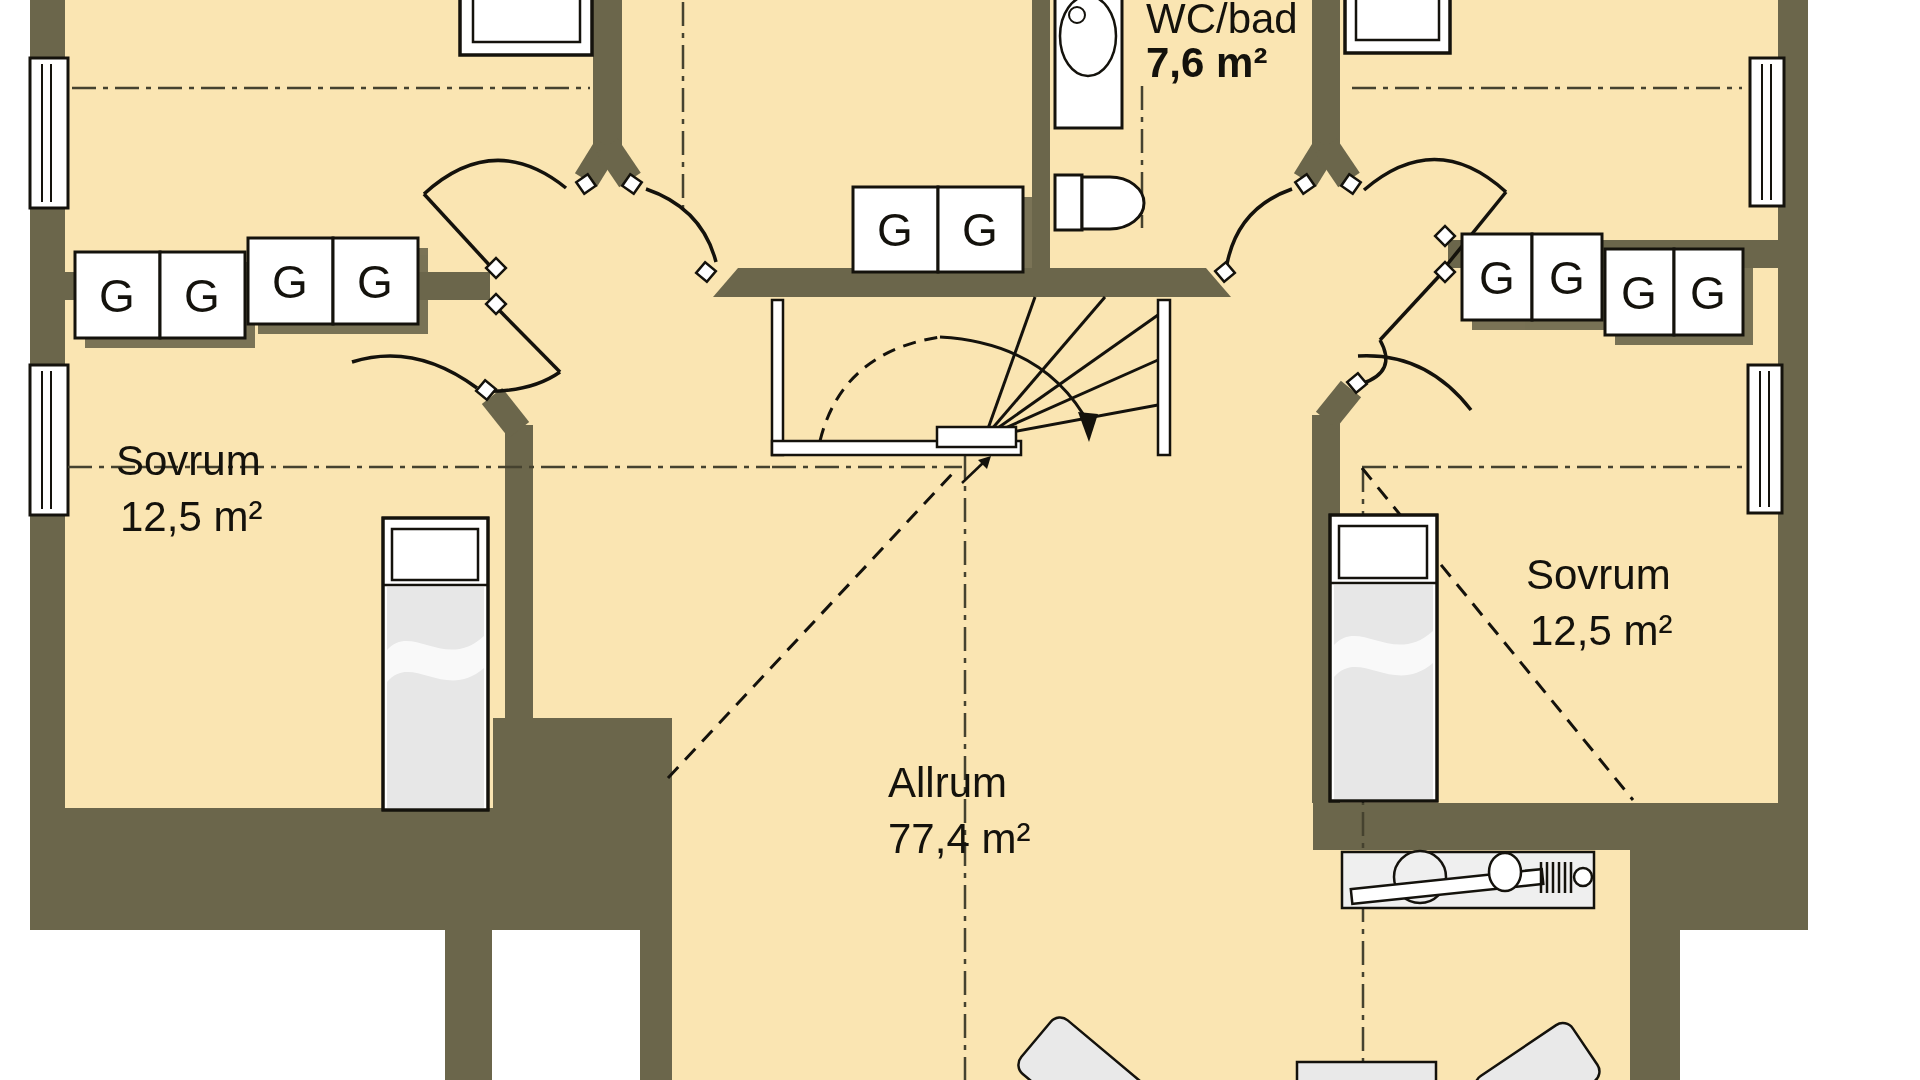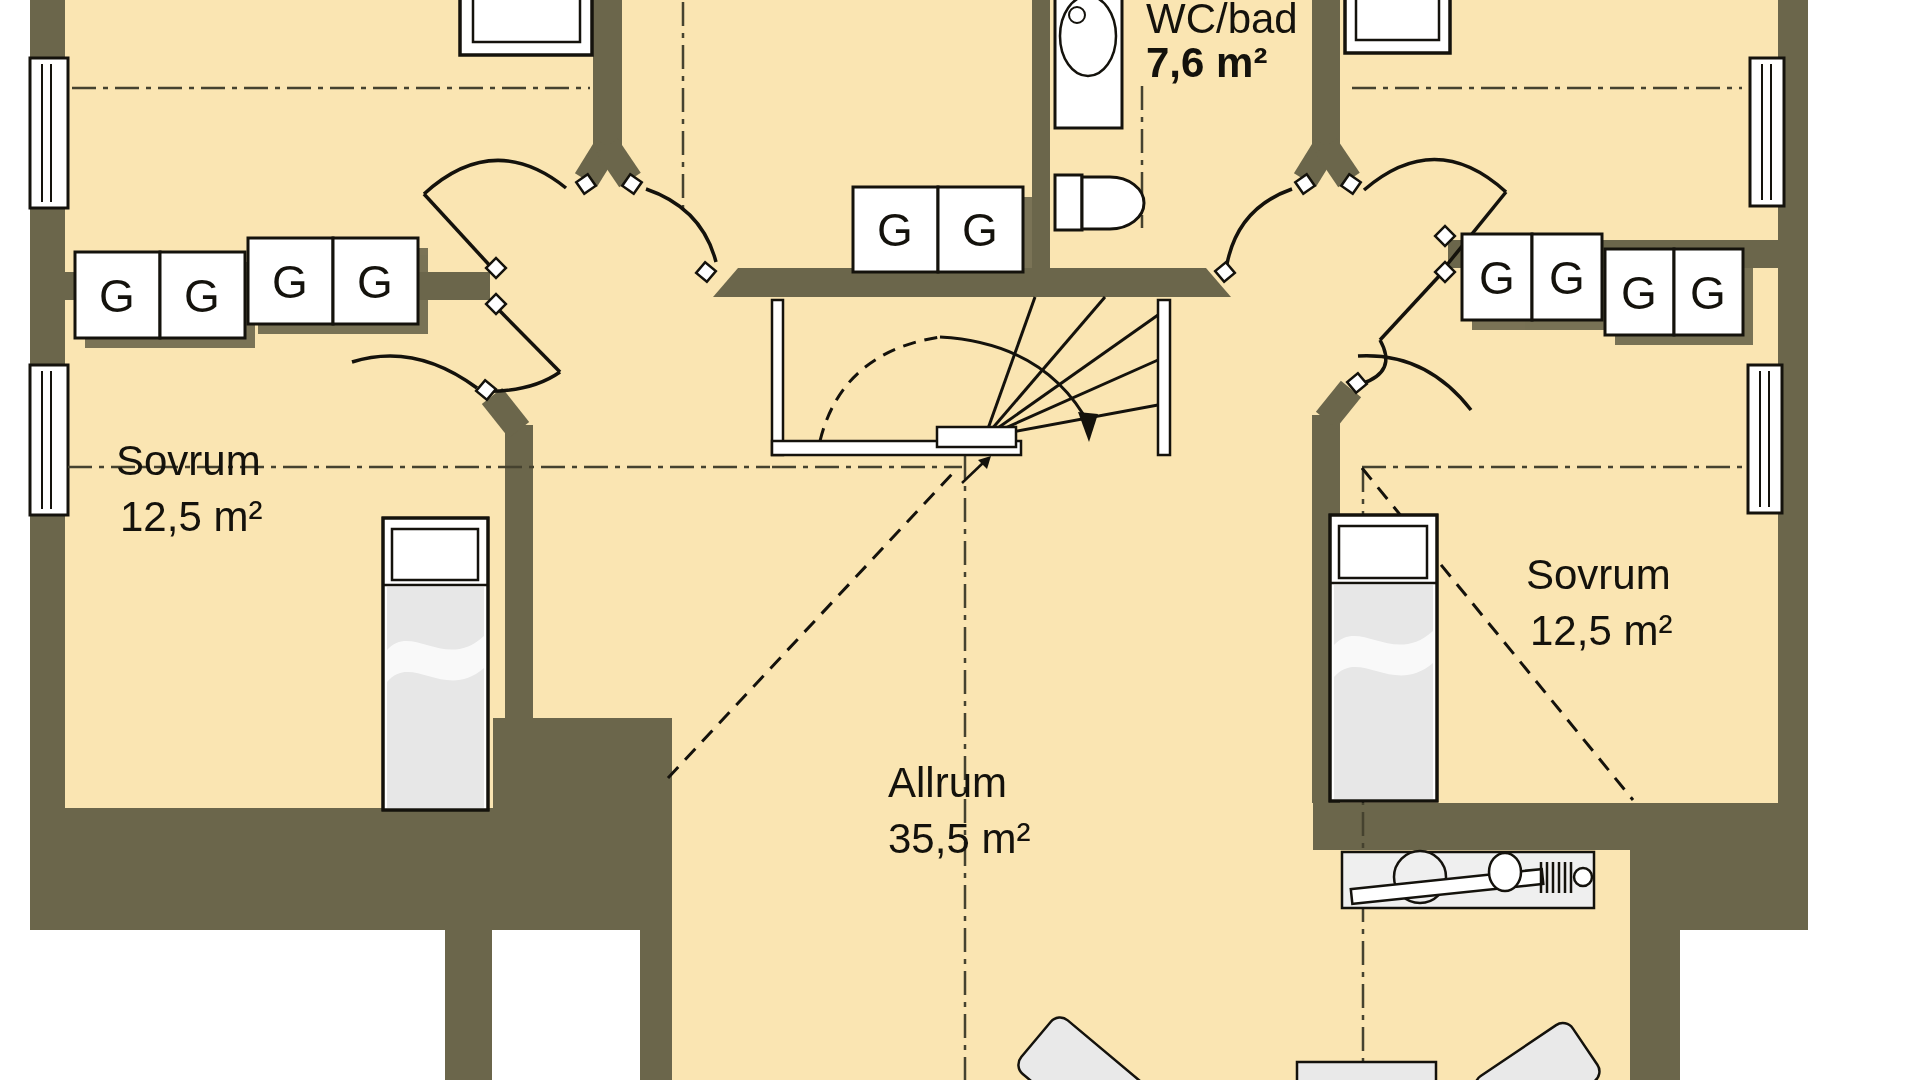"35,5 m²" div.roomlabel { text: 35,5 -> 77,4 }
